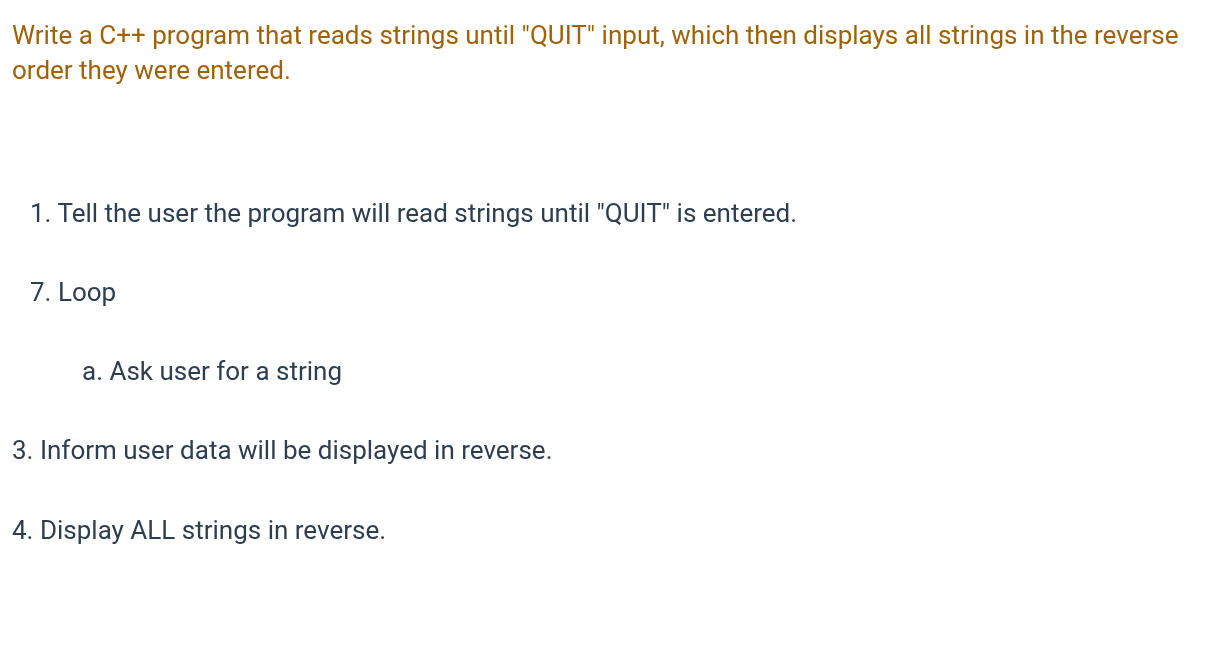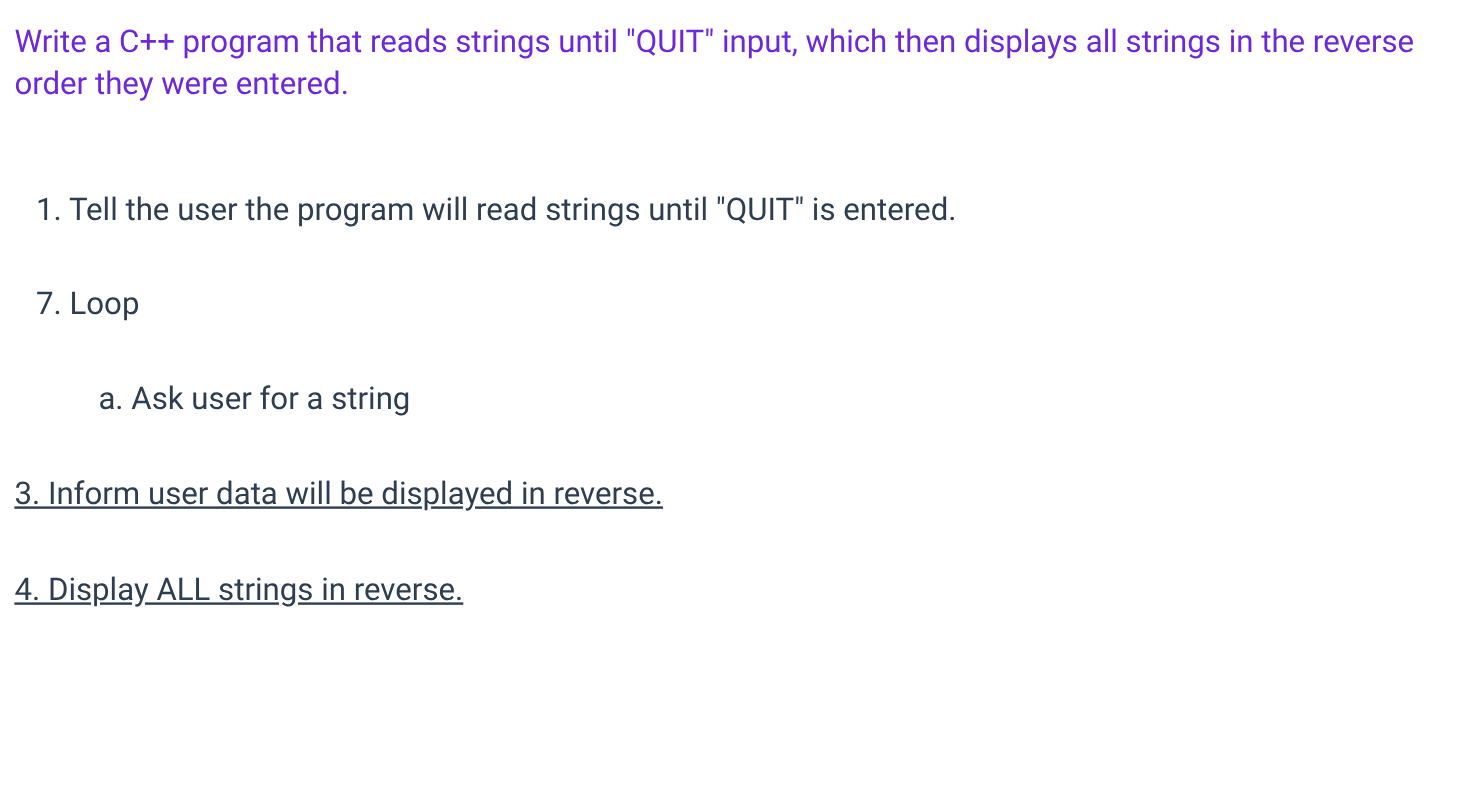"Write a C++ program that" .intro { color: #6d28d9 -> #a16207; margin-bottom: 70px -> 108px }
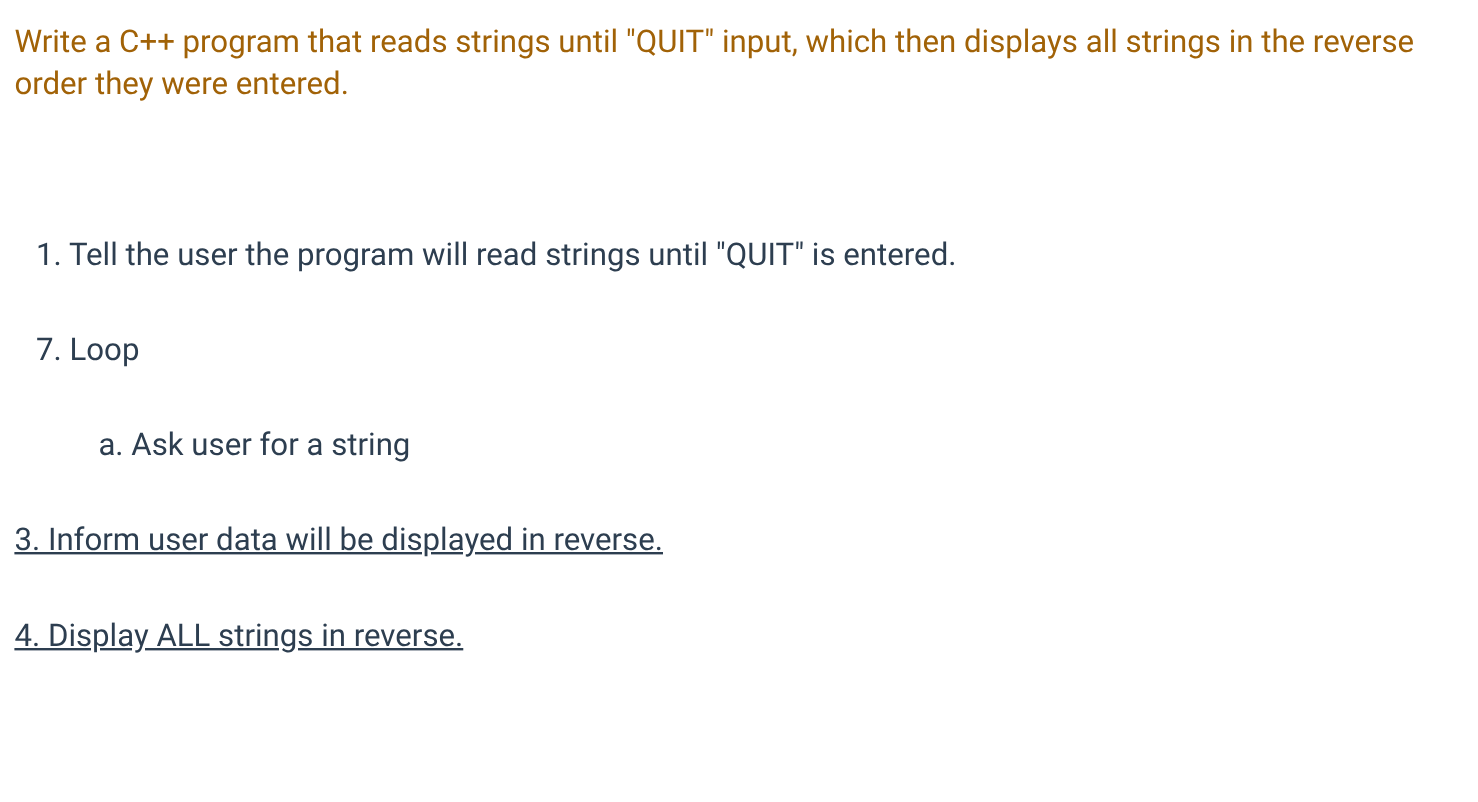"3. Inform user data will" .top-item-low { text-decoration: underline -> none }
